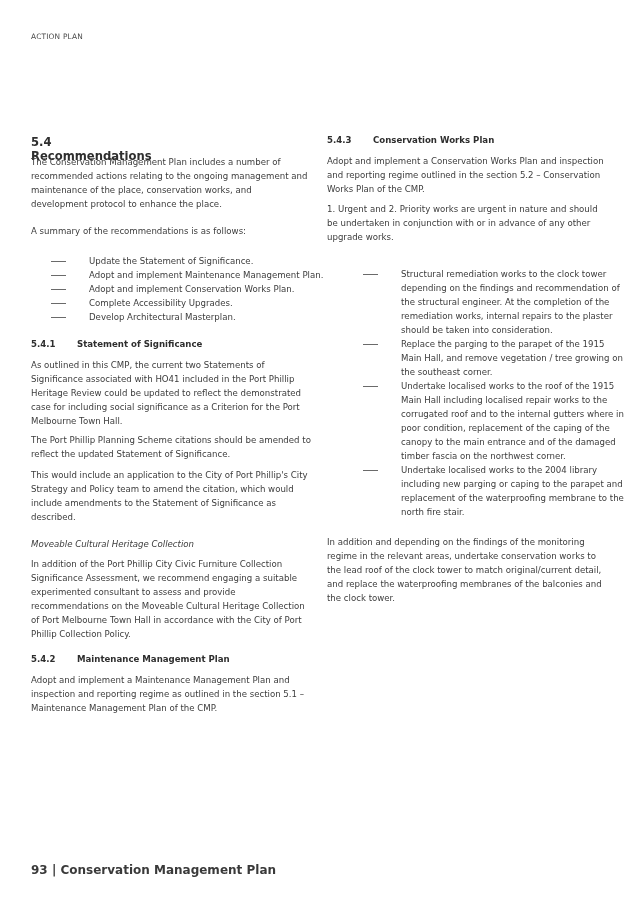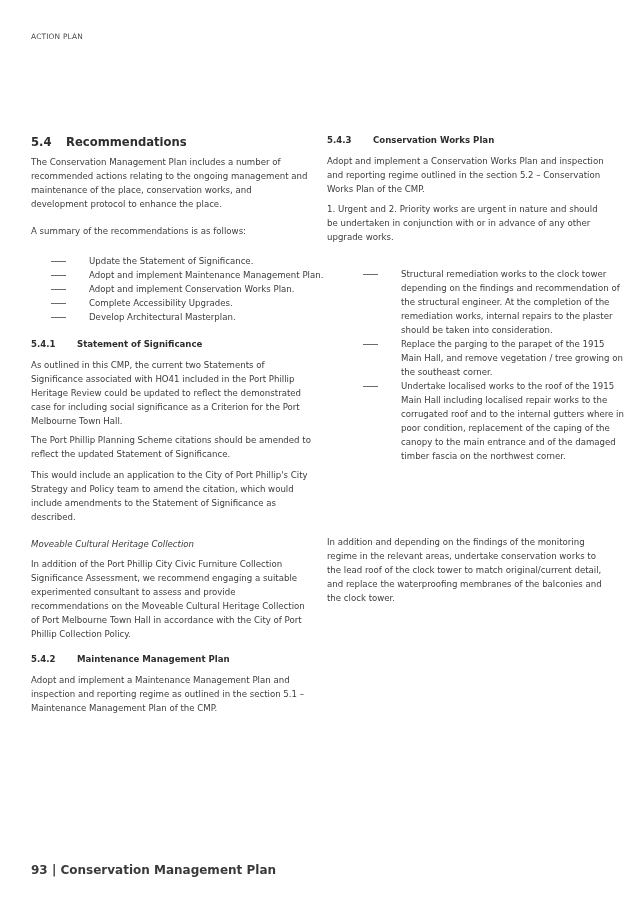"5.4" .h2 { flex-direction: none -> column }
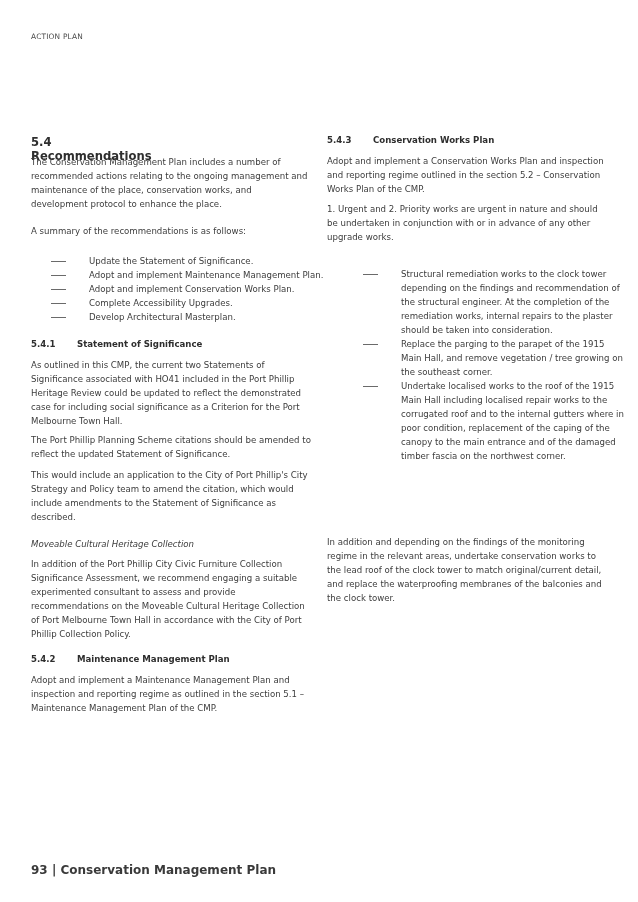"Undertake localised works to the 2004" li { html: none -> <li><span></span><span>Undertake localised works to the 2004 library including new parging or caping to the parapet and replacement of the waterproofing membrane to the north fire stair.</span></li> }
